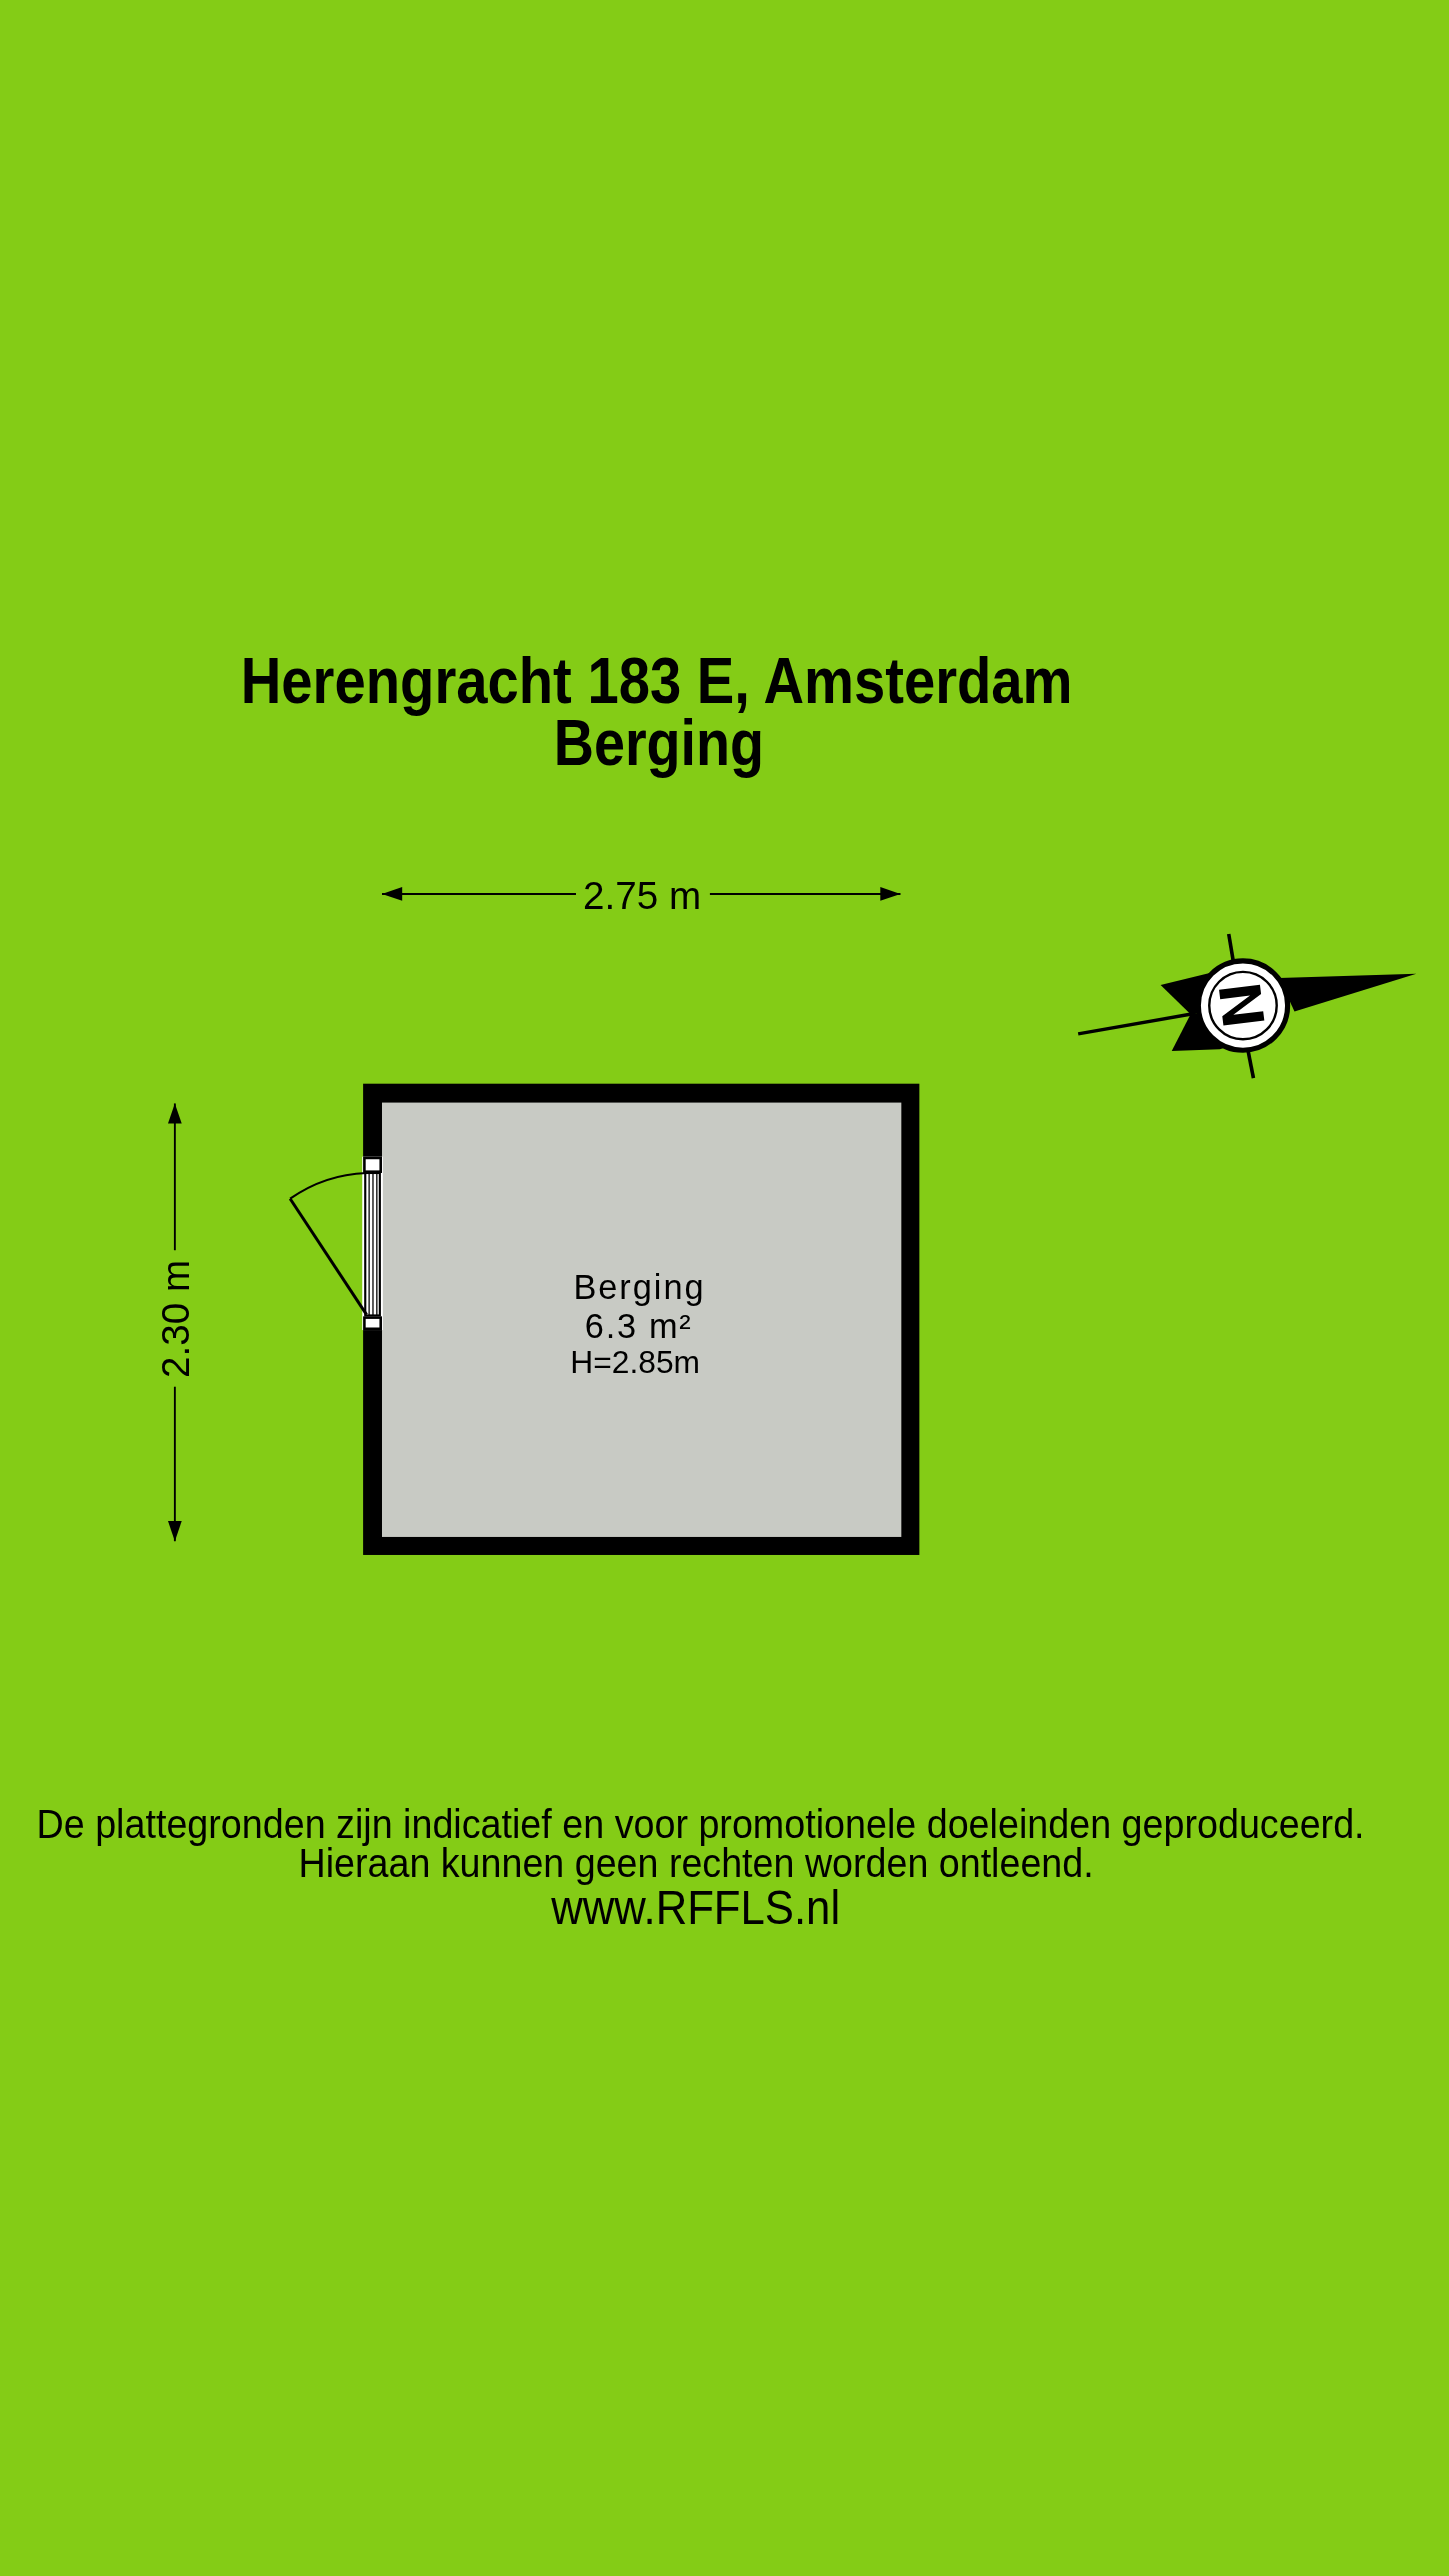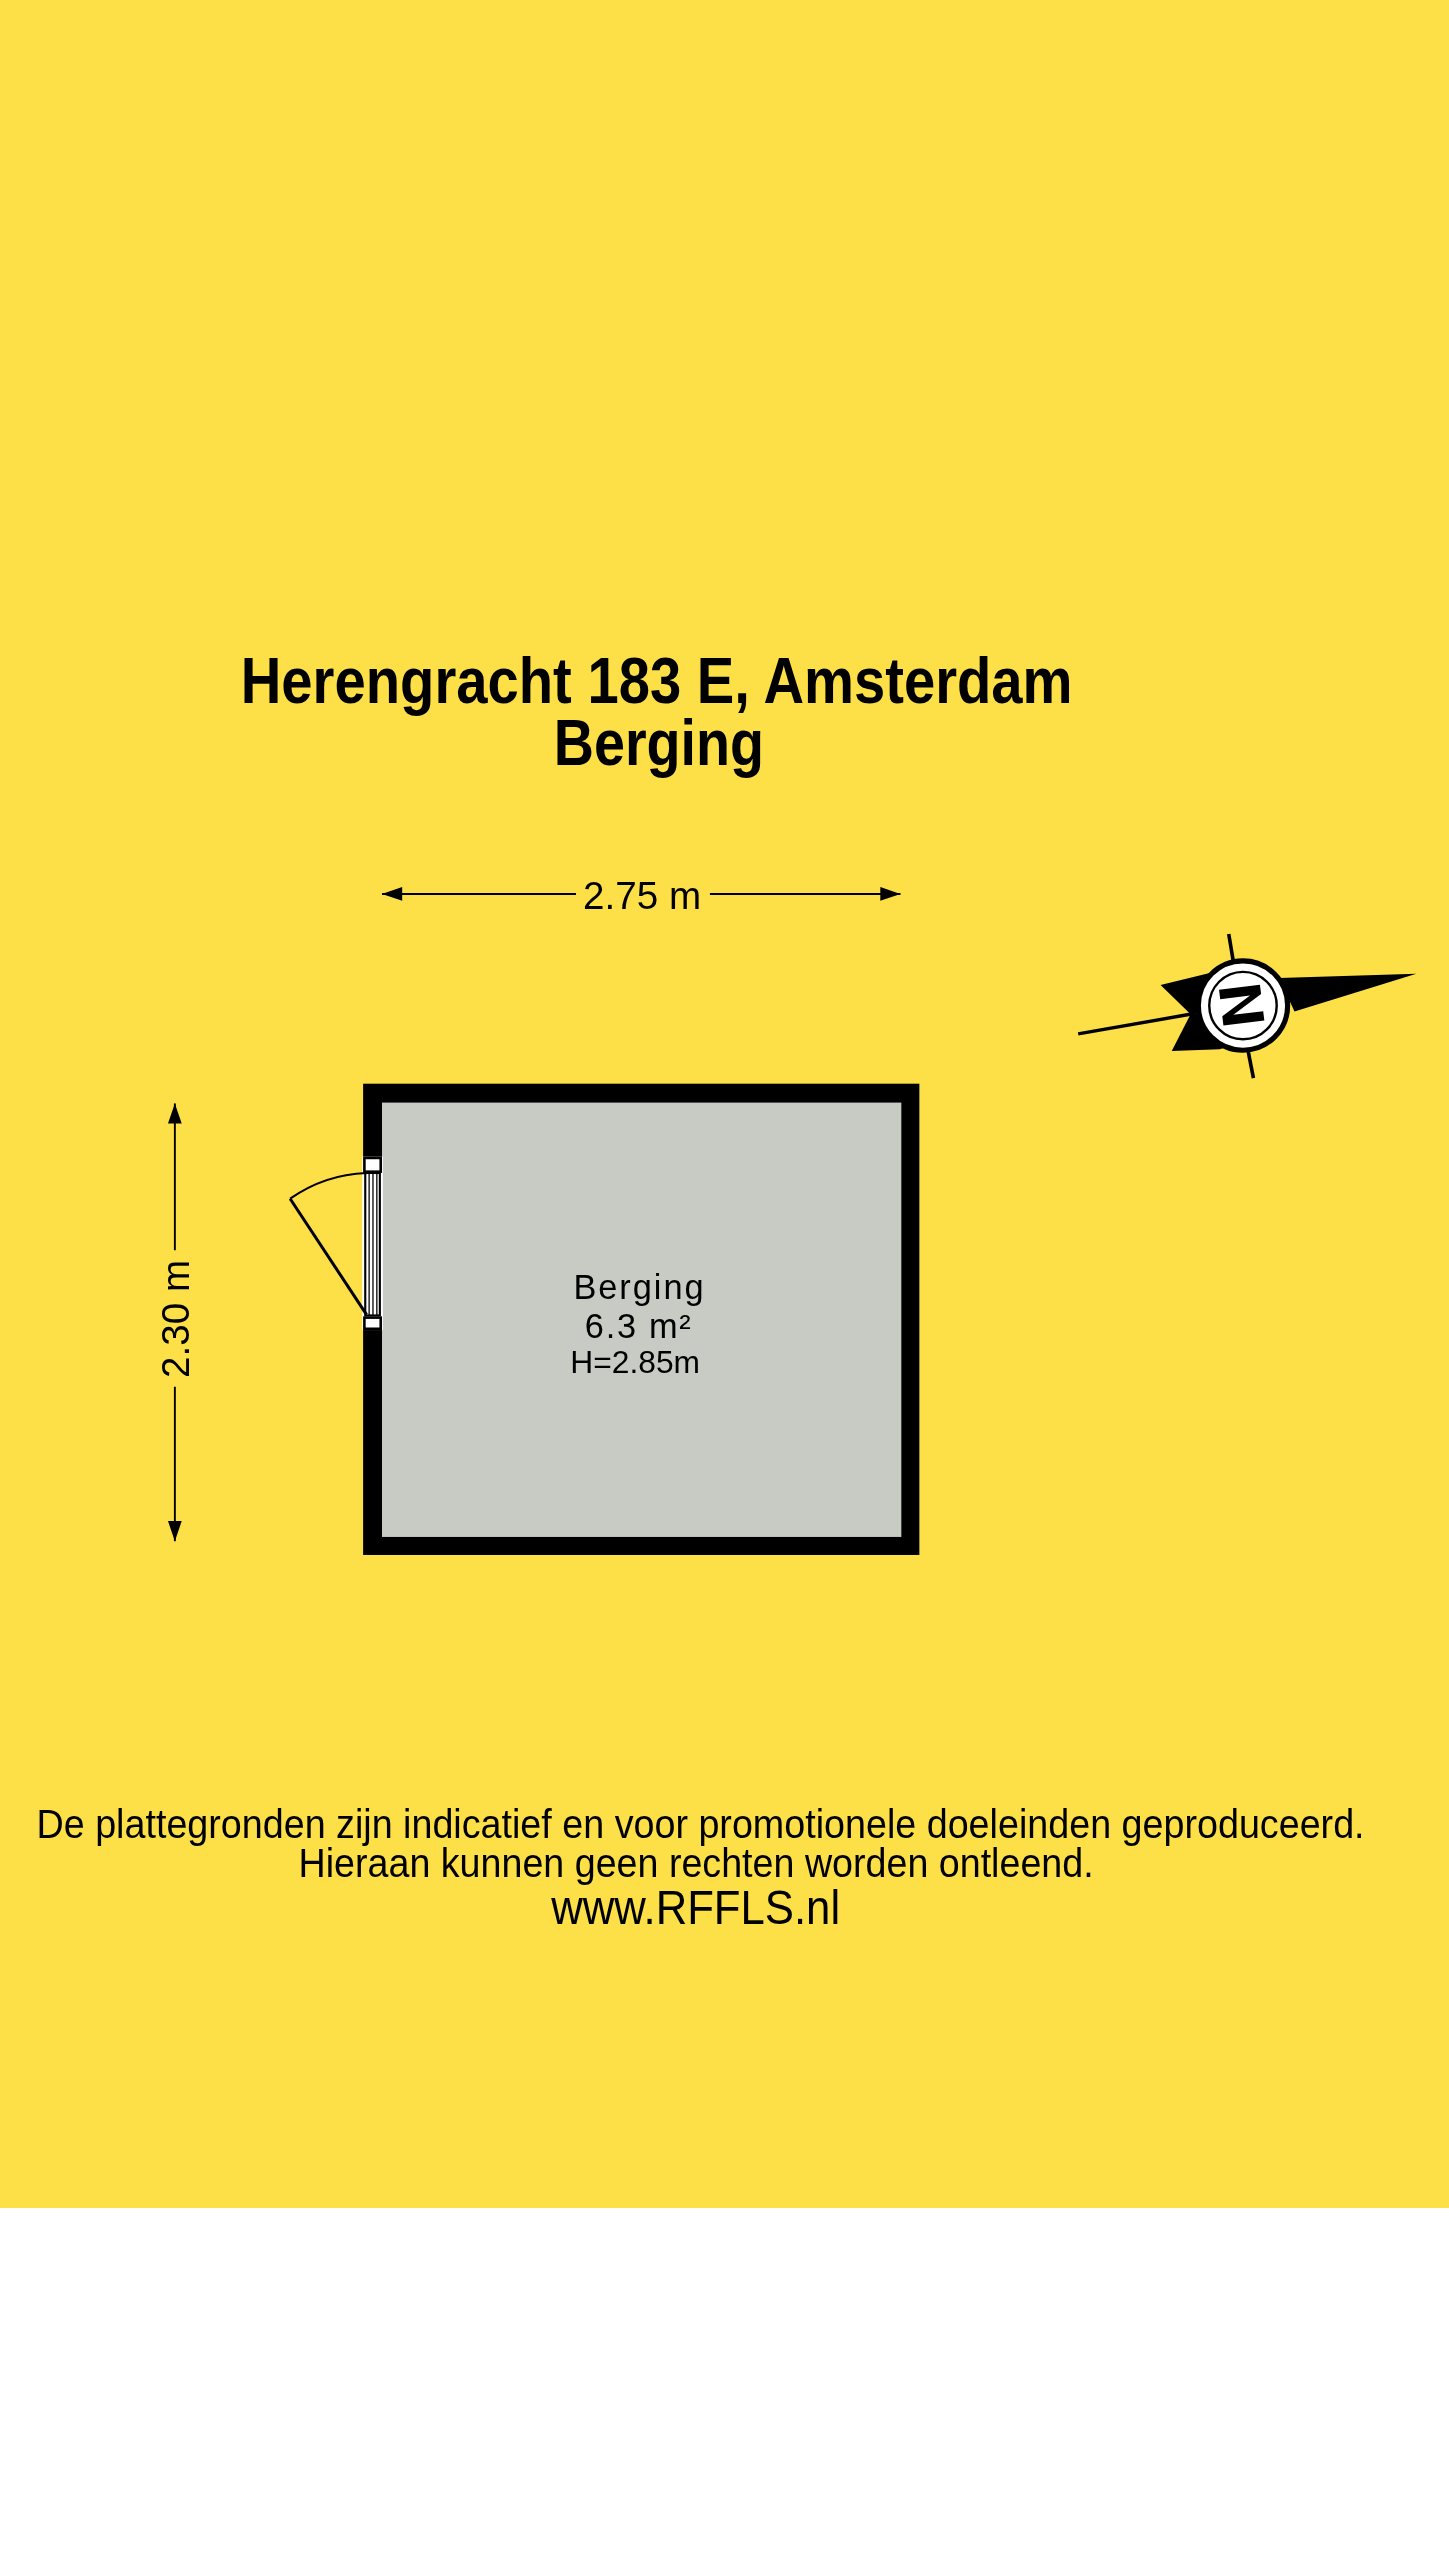"Herengracht 183 E, Amsterdam" #page { background: #fde047 -> #84cc16; height: 2208px -> 2576px }
